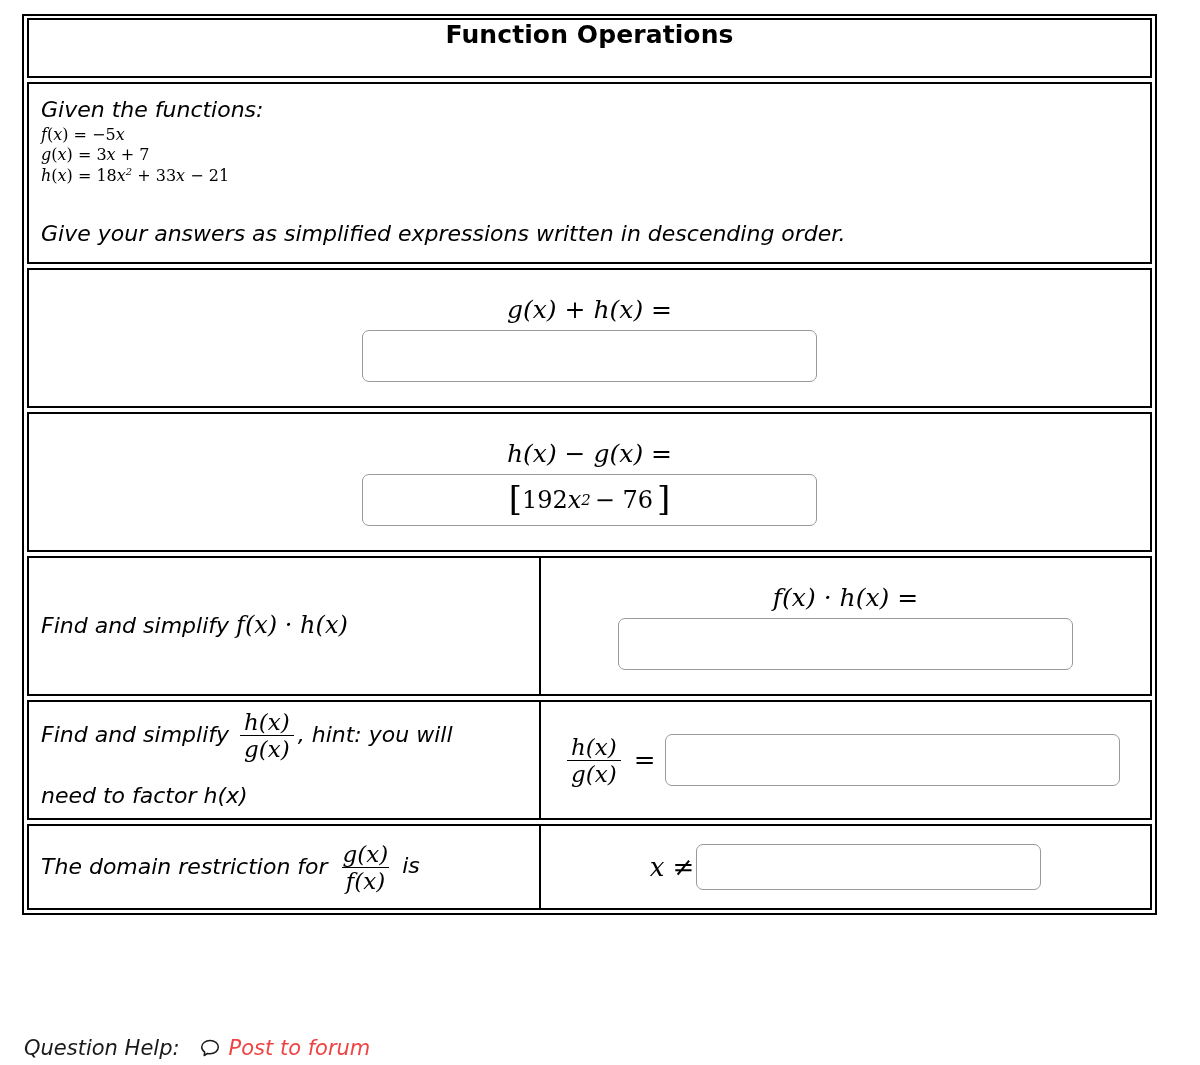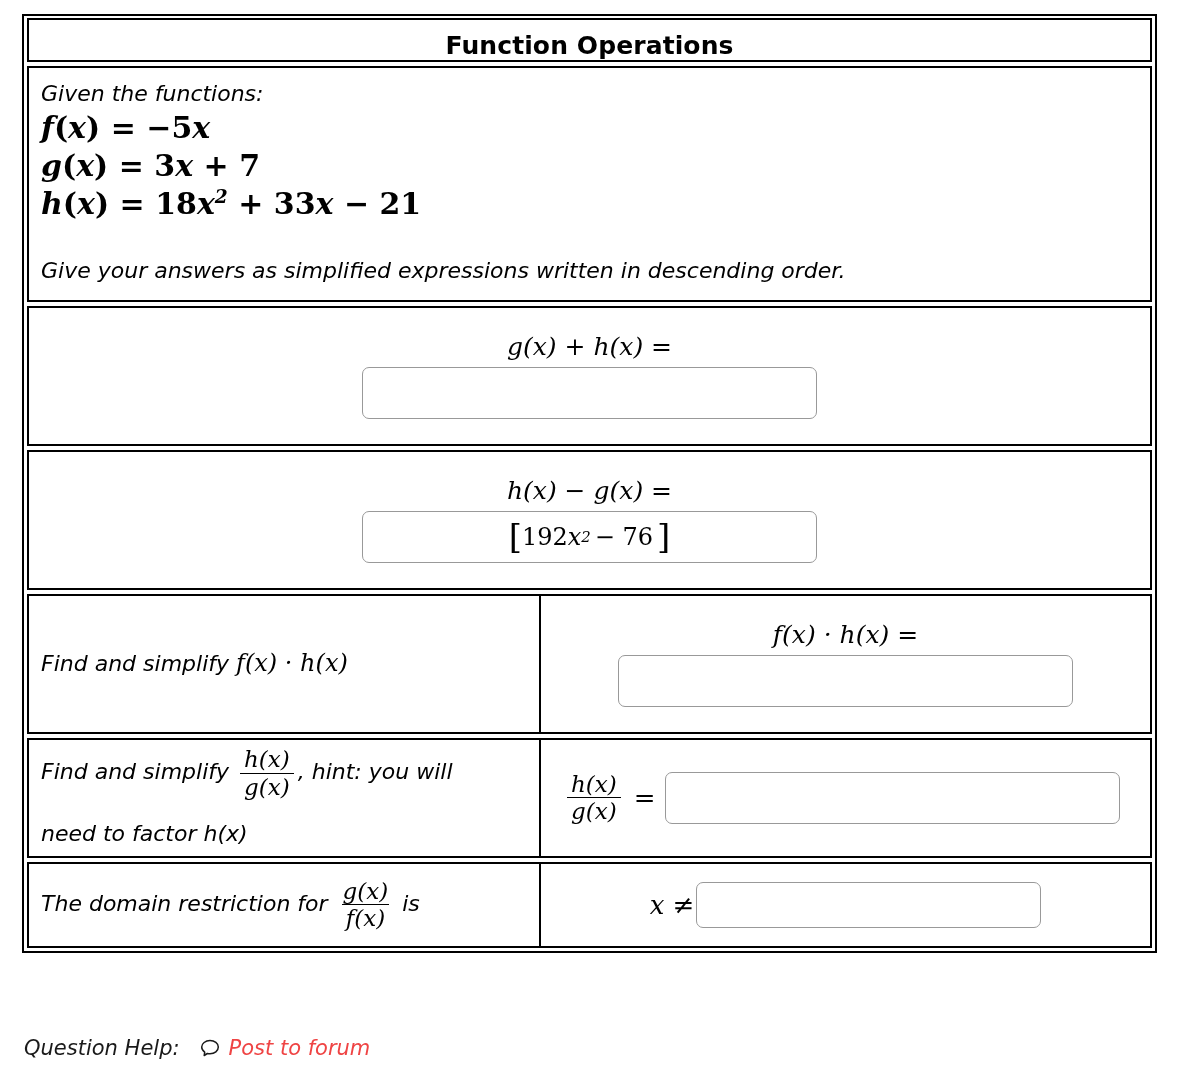"Function Operations" .title-panel { align-items: flex-end -> flex-start; height: 44px -> 60px }
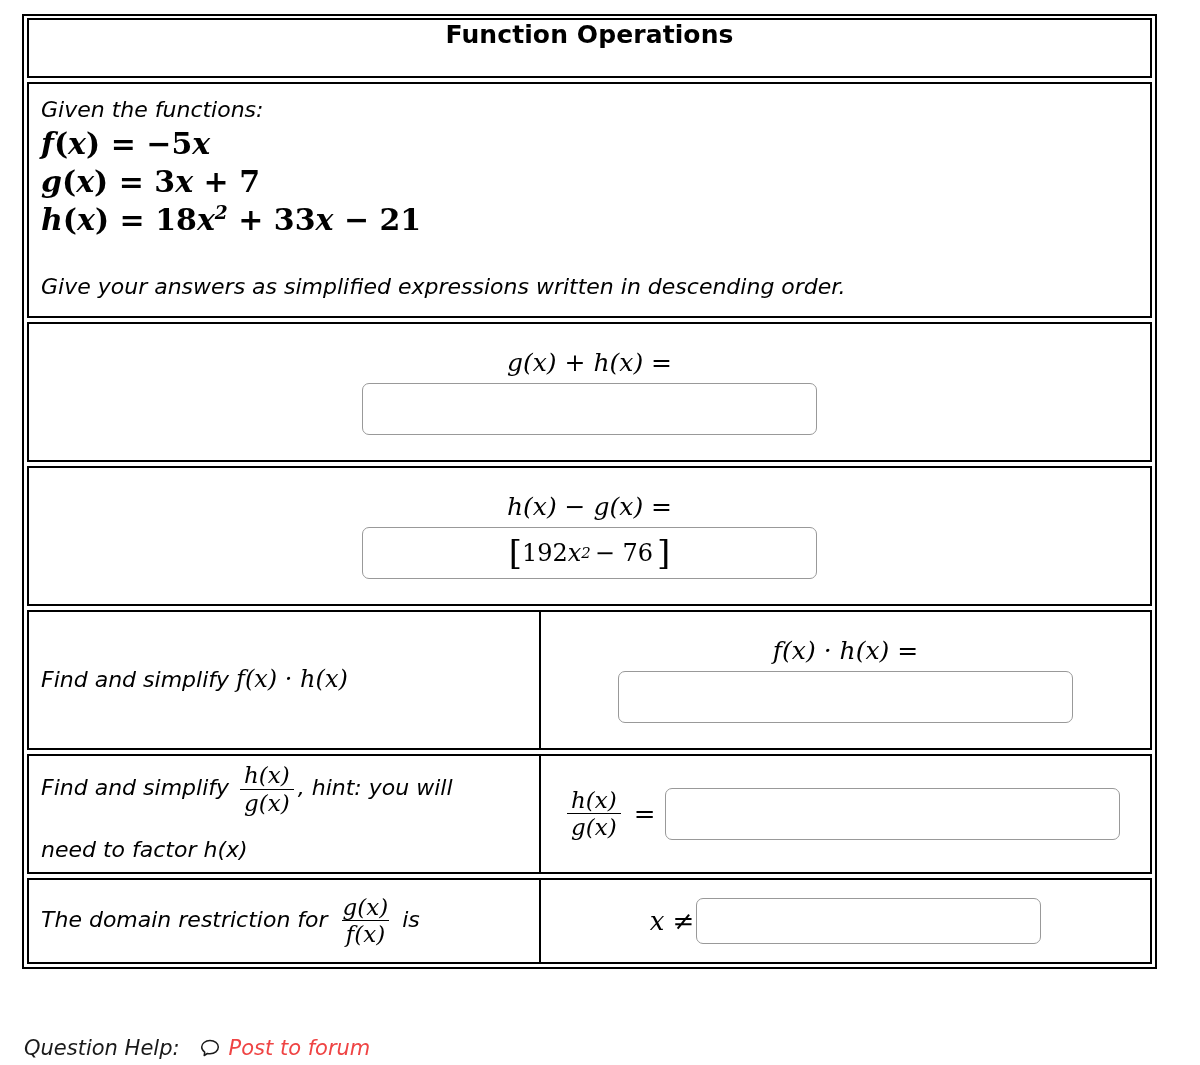"f(x) = −5x" .mathline { font-size: 30px -> 16px; font-weight: bold -> none }
